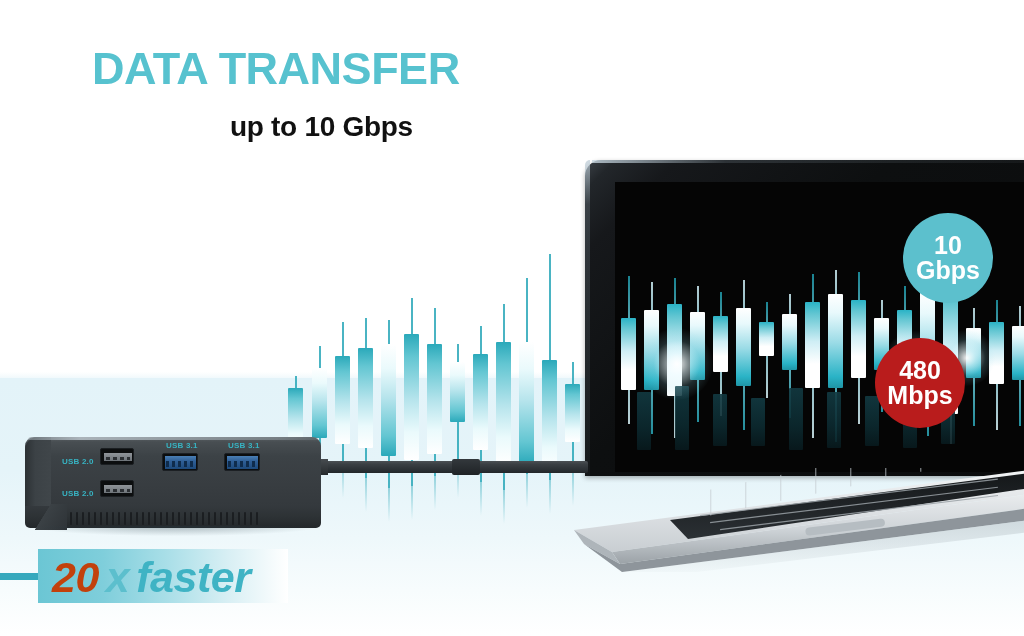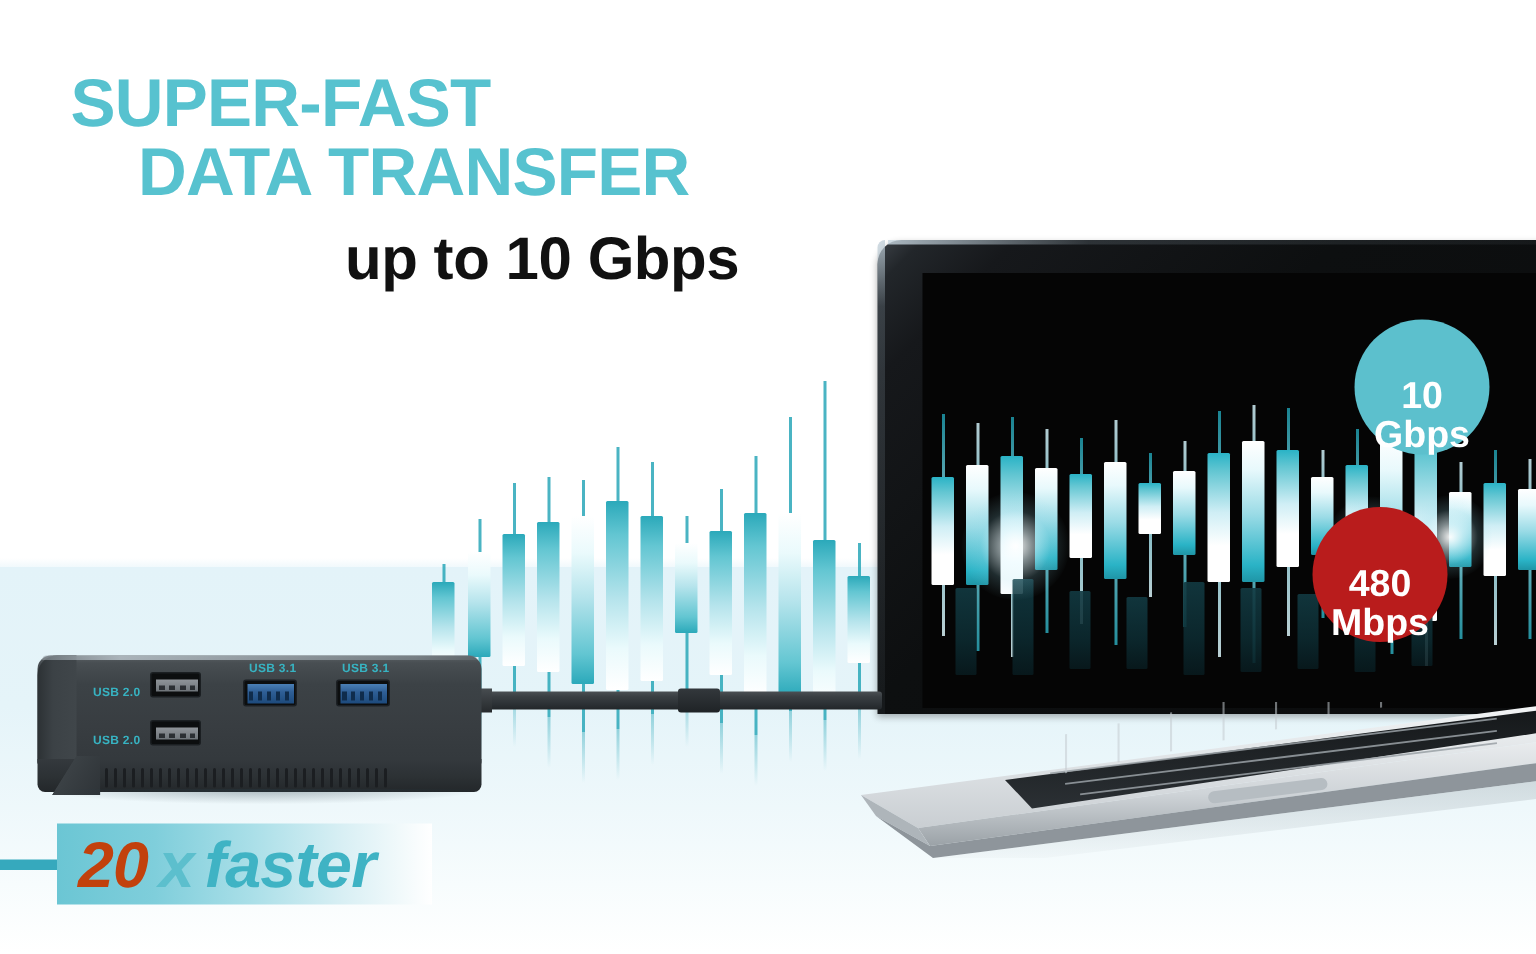"SUPER-FAST" div.hl-line { html: <div>SUPER-FAST</div> -> none }
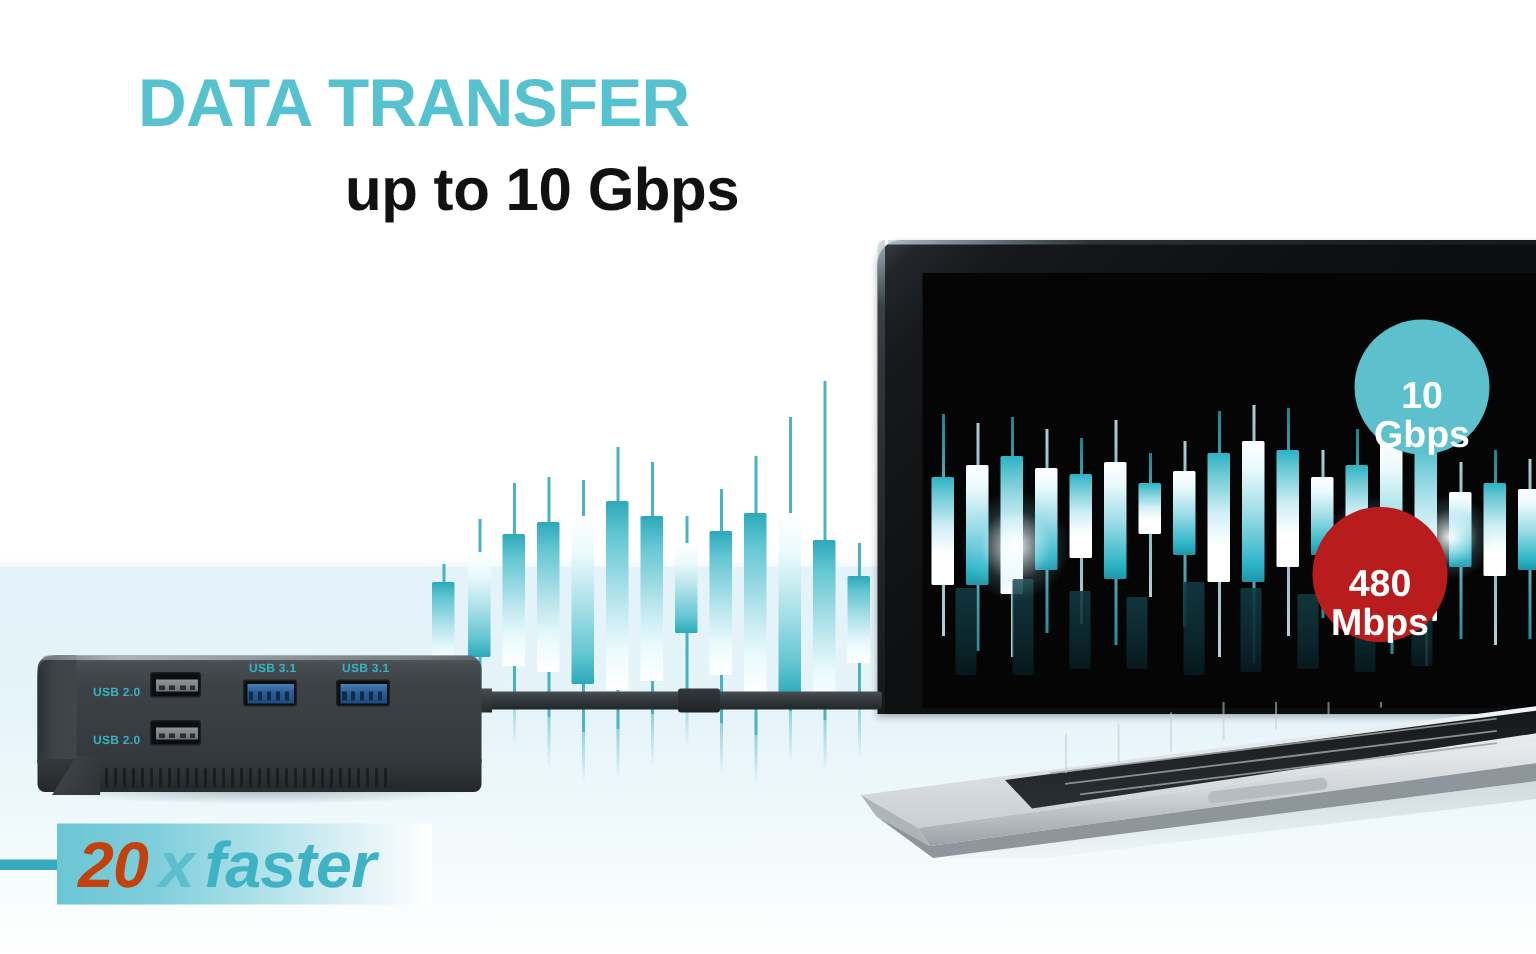"up to 10 Gbps" .hl-sub { font-size: 40px -> 28px }
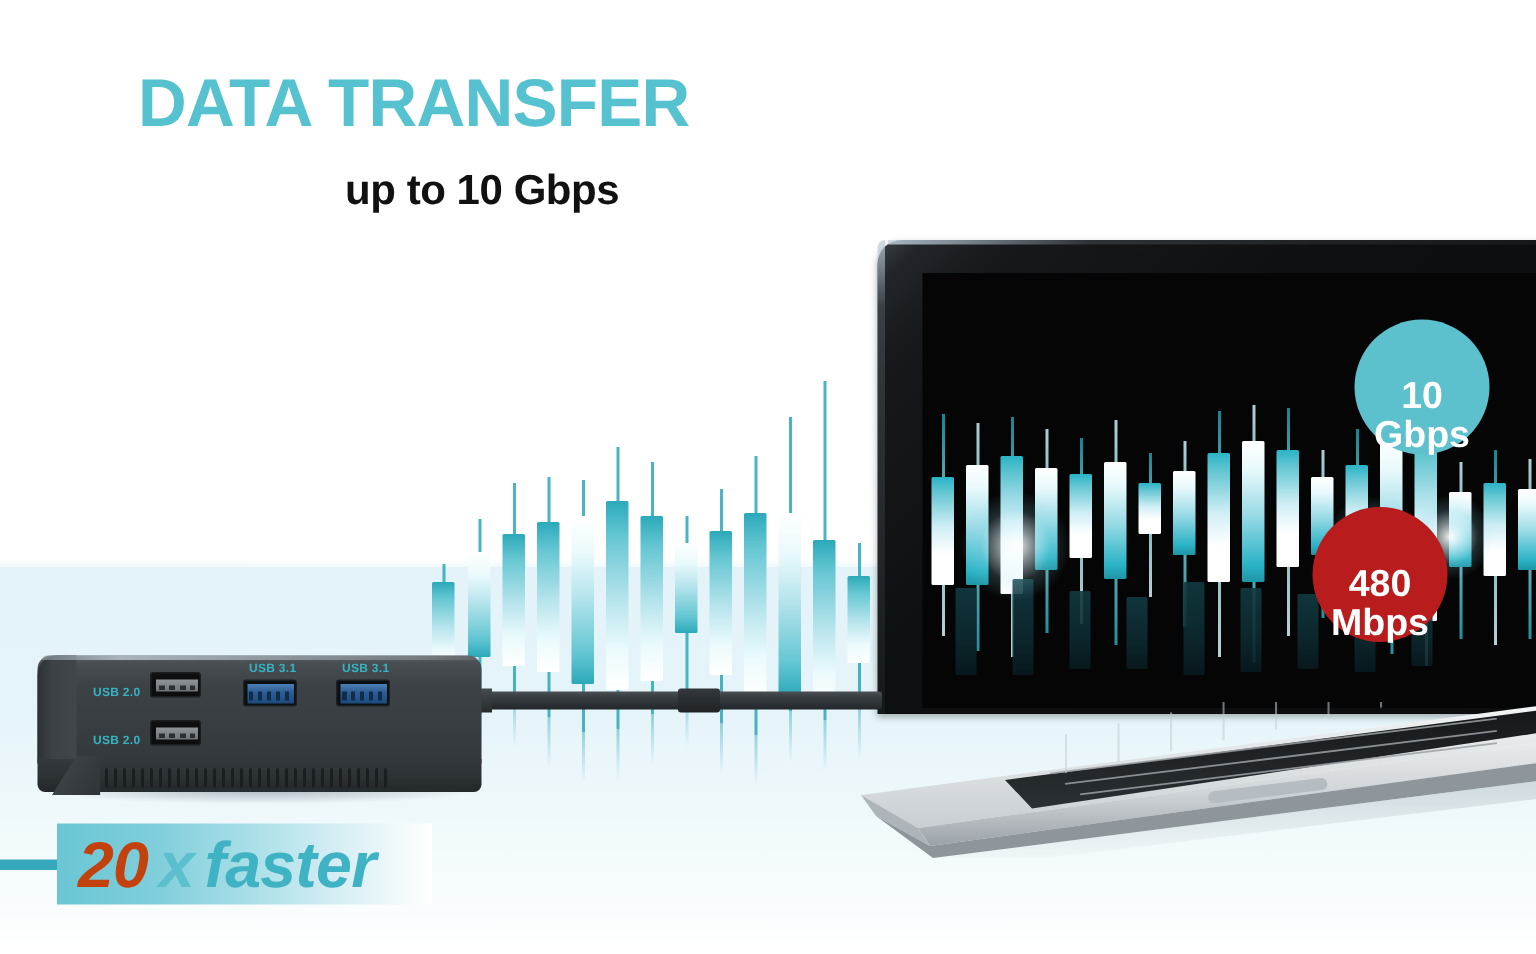"10" .badge { justify-content: flex-end -> center }
